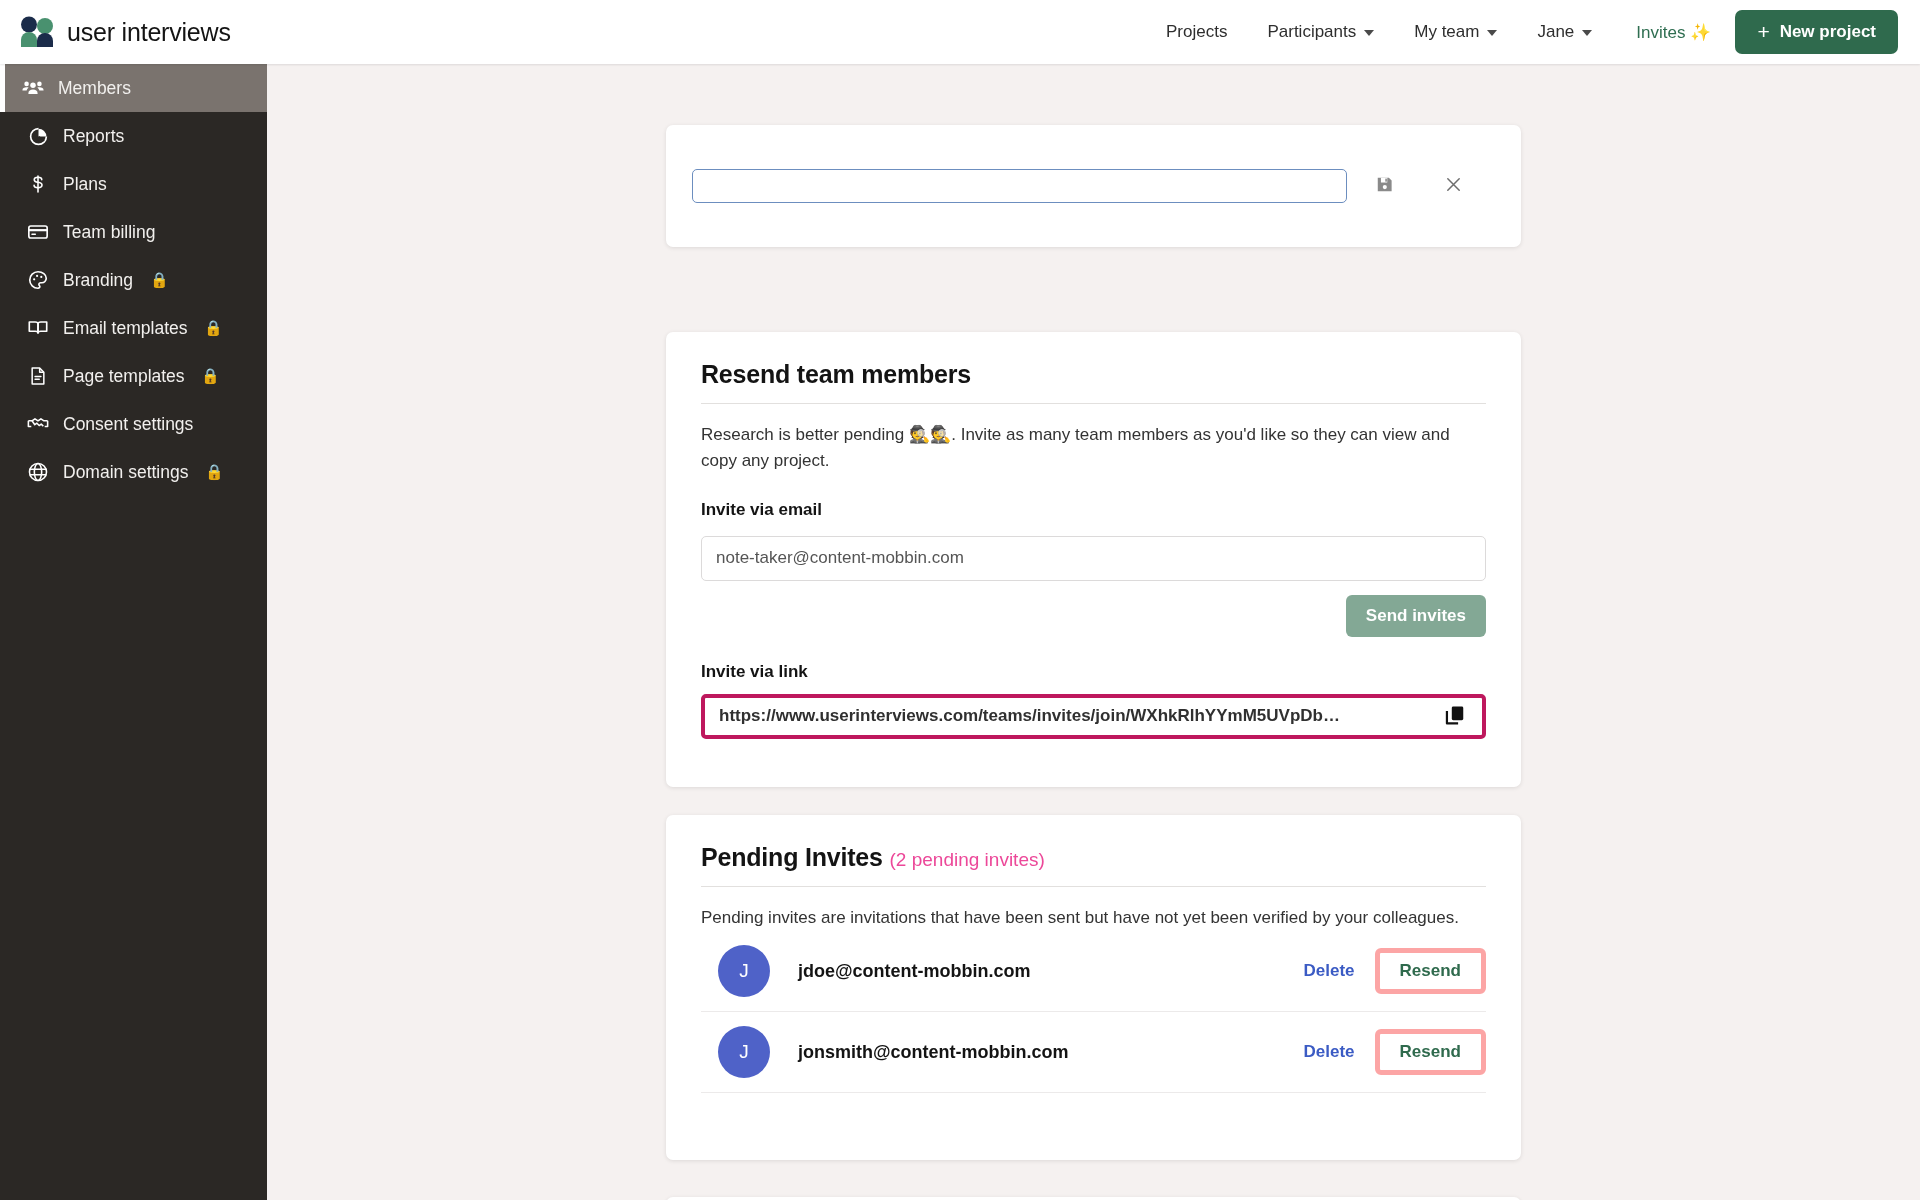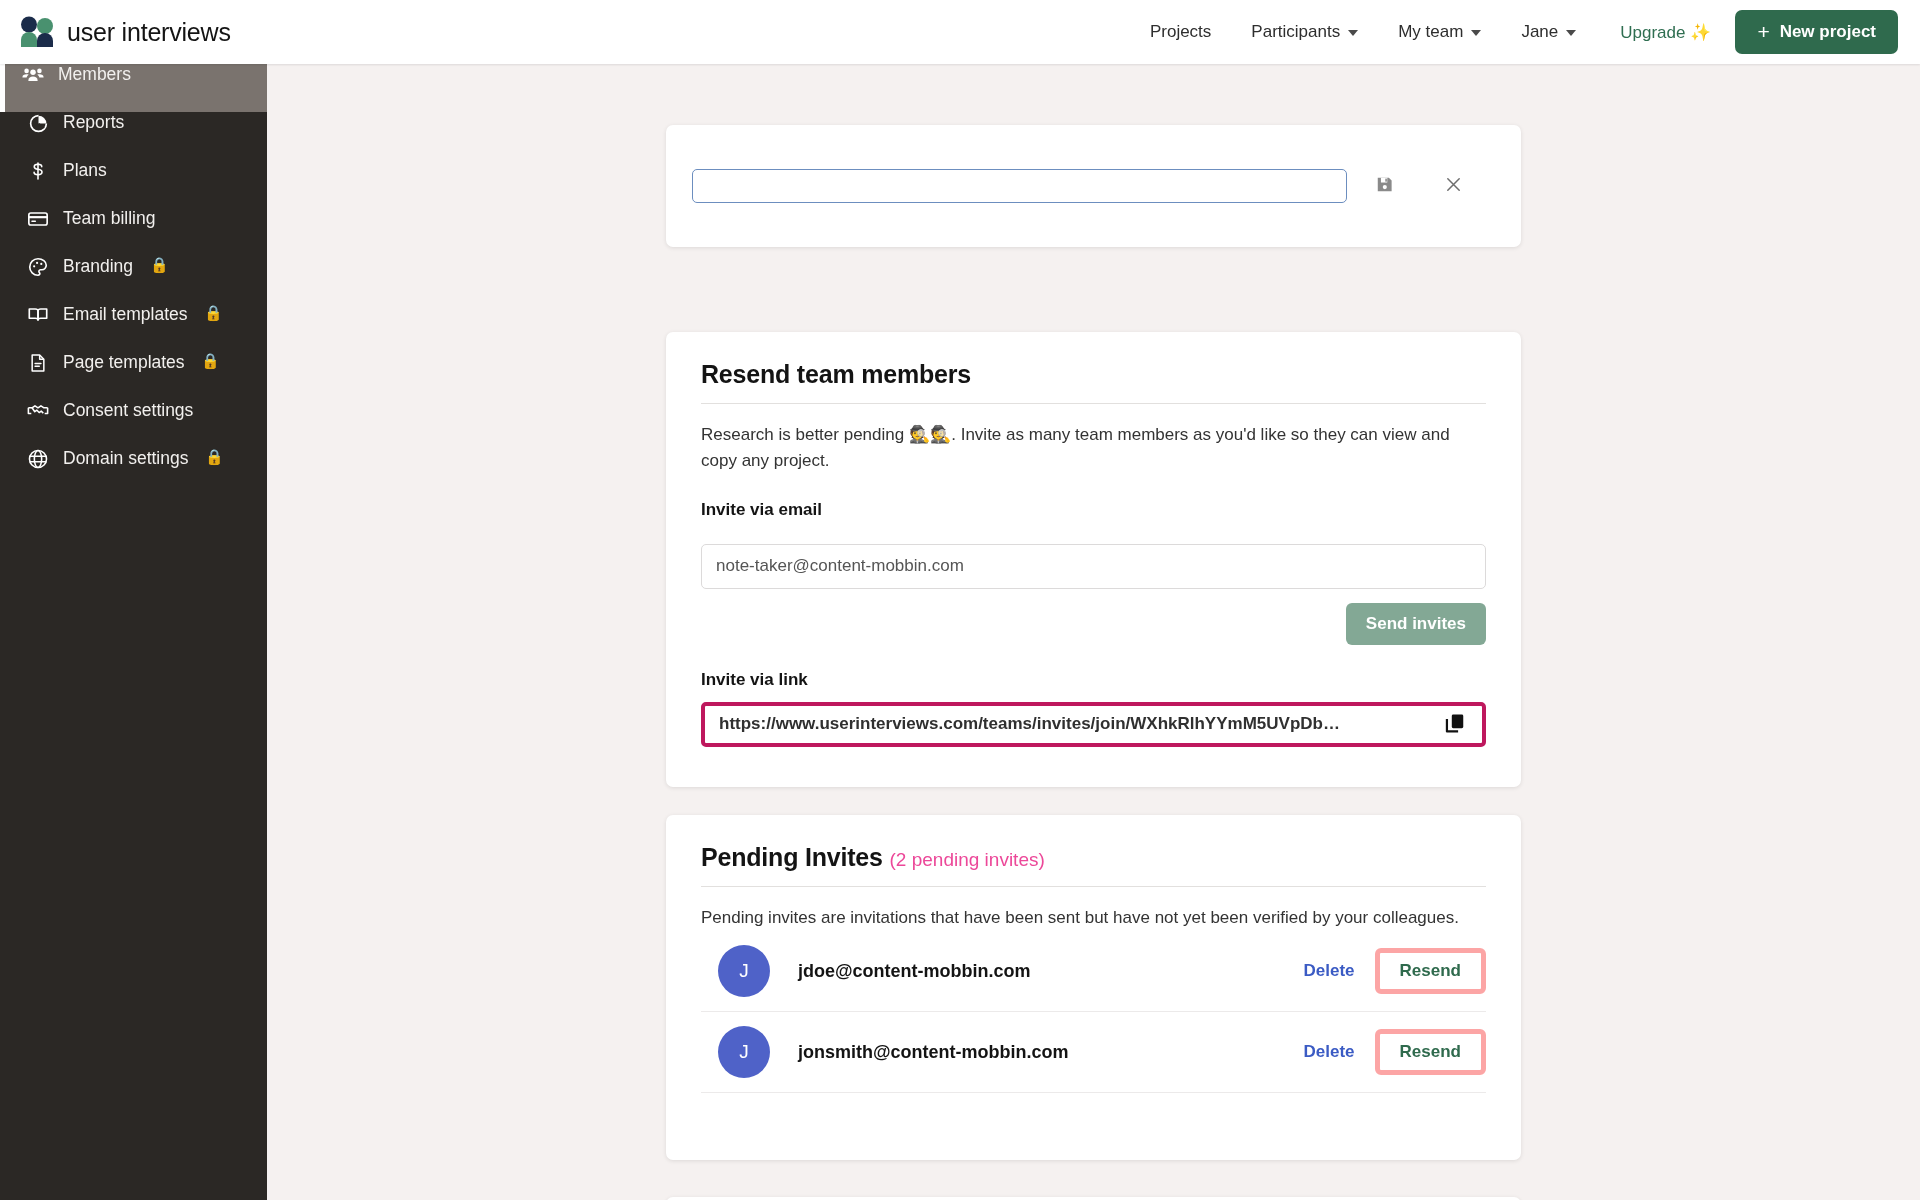"Upgrade" span { text: Upgrade -> Invites }
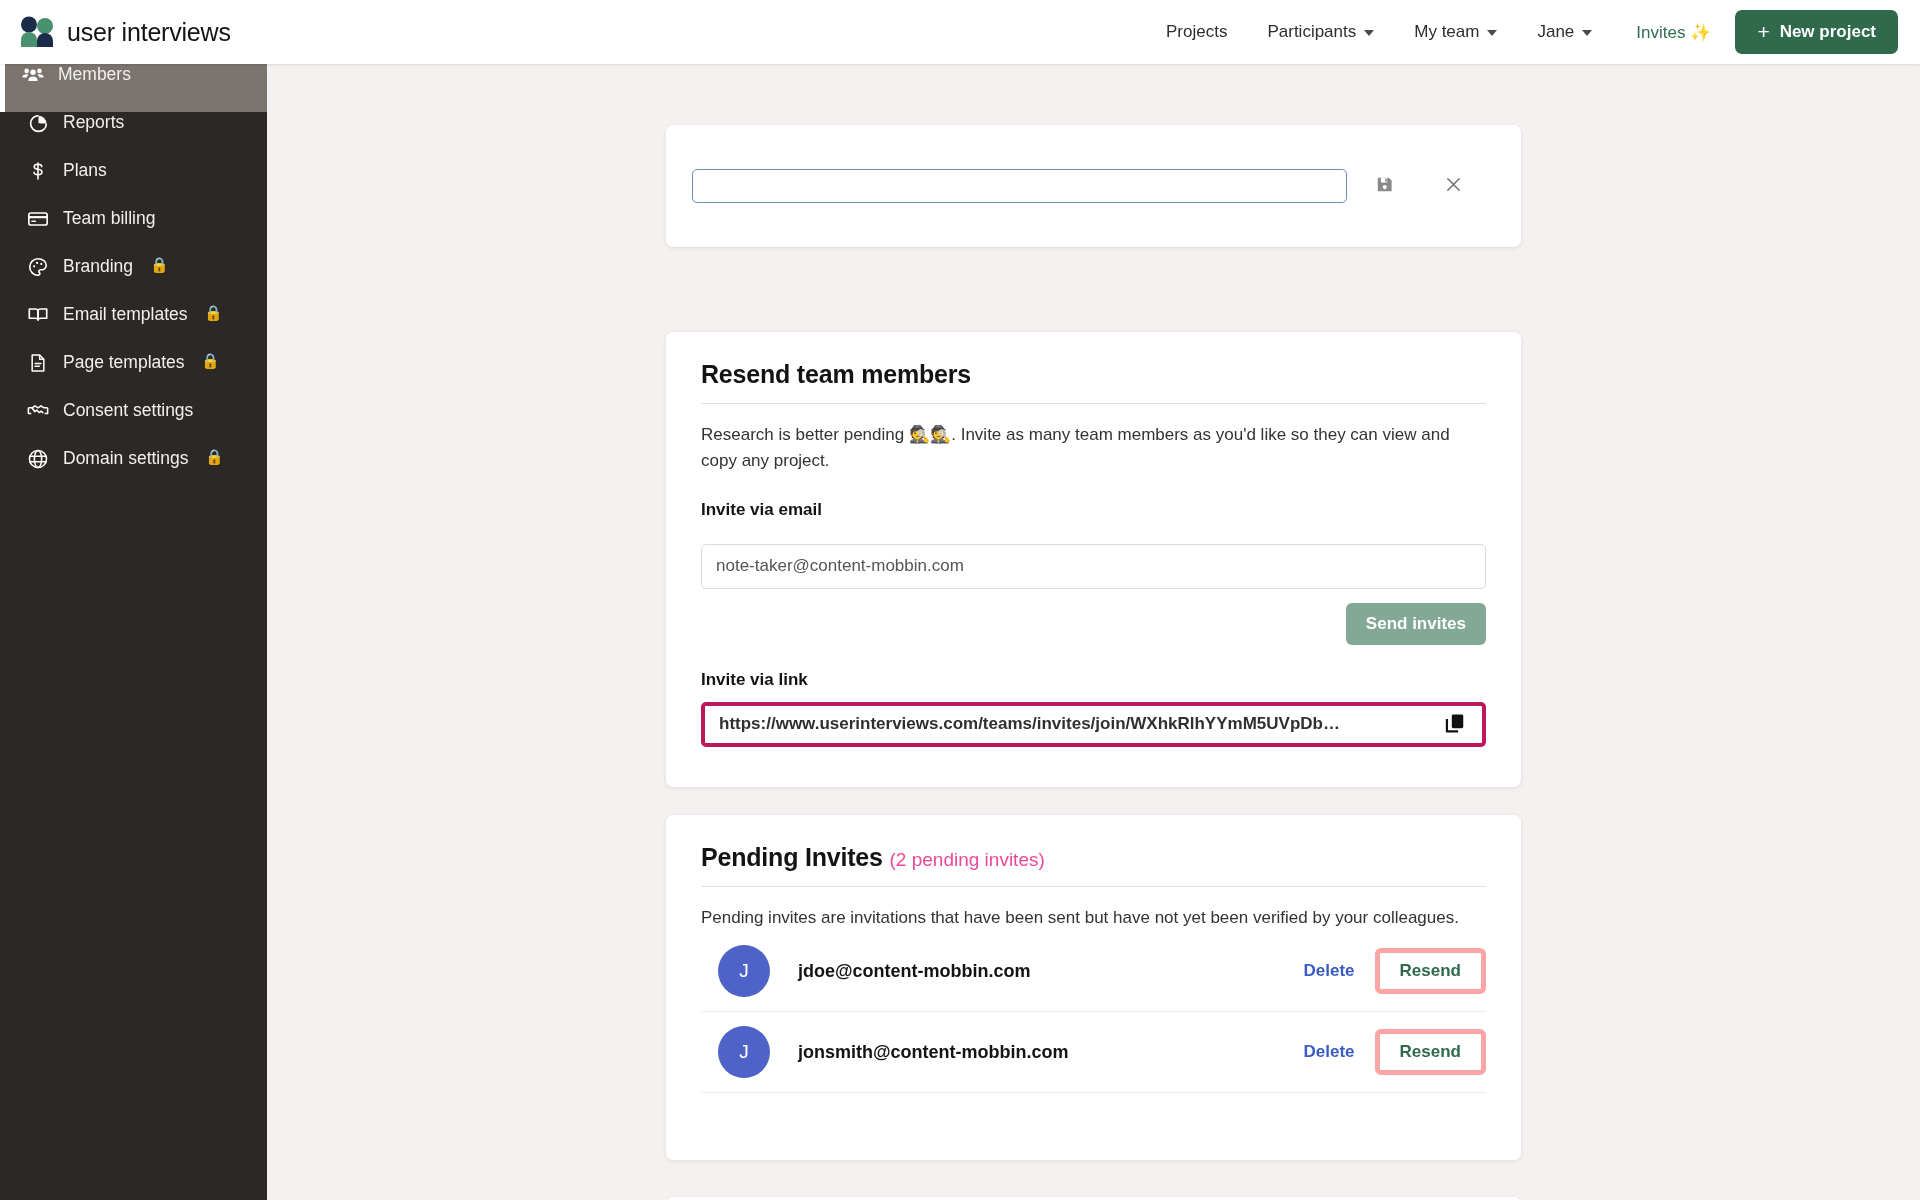"Members" .side-item { align-items: none -> center }
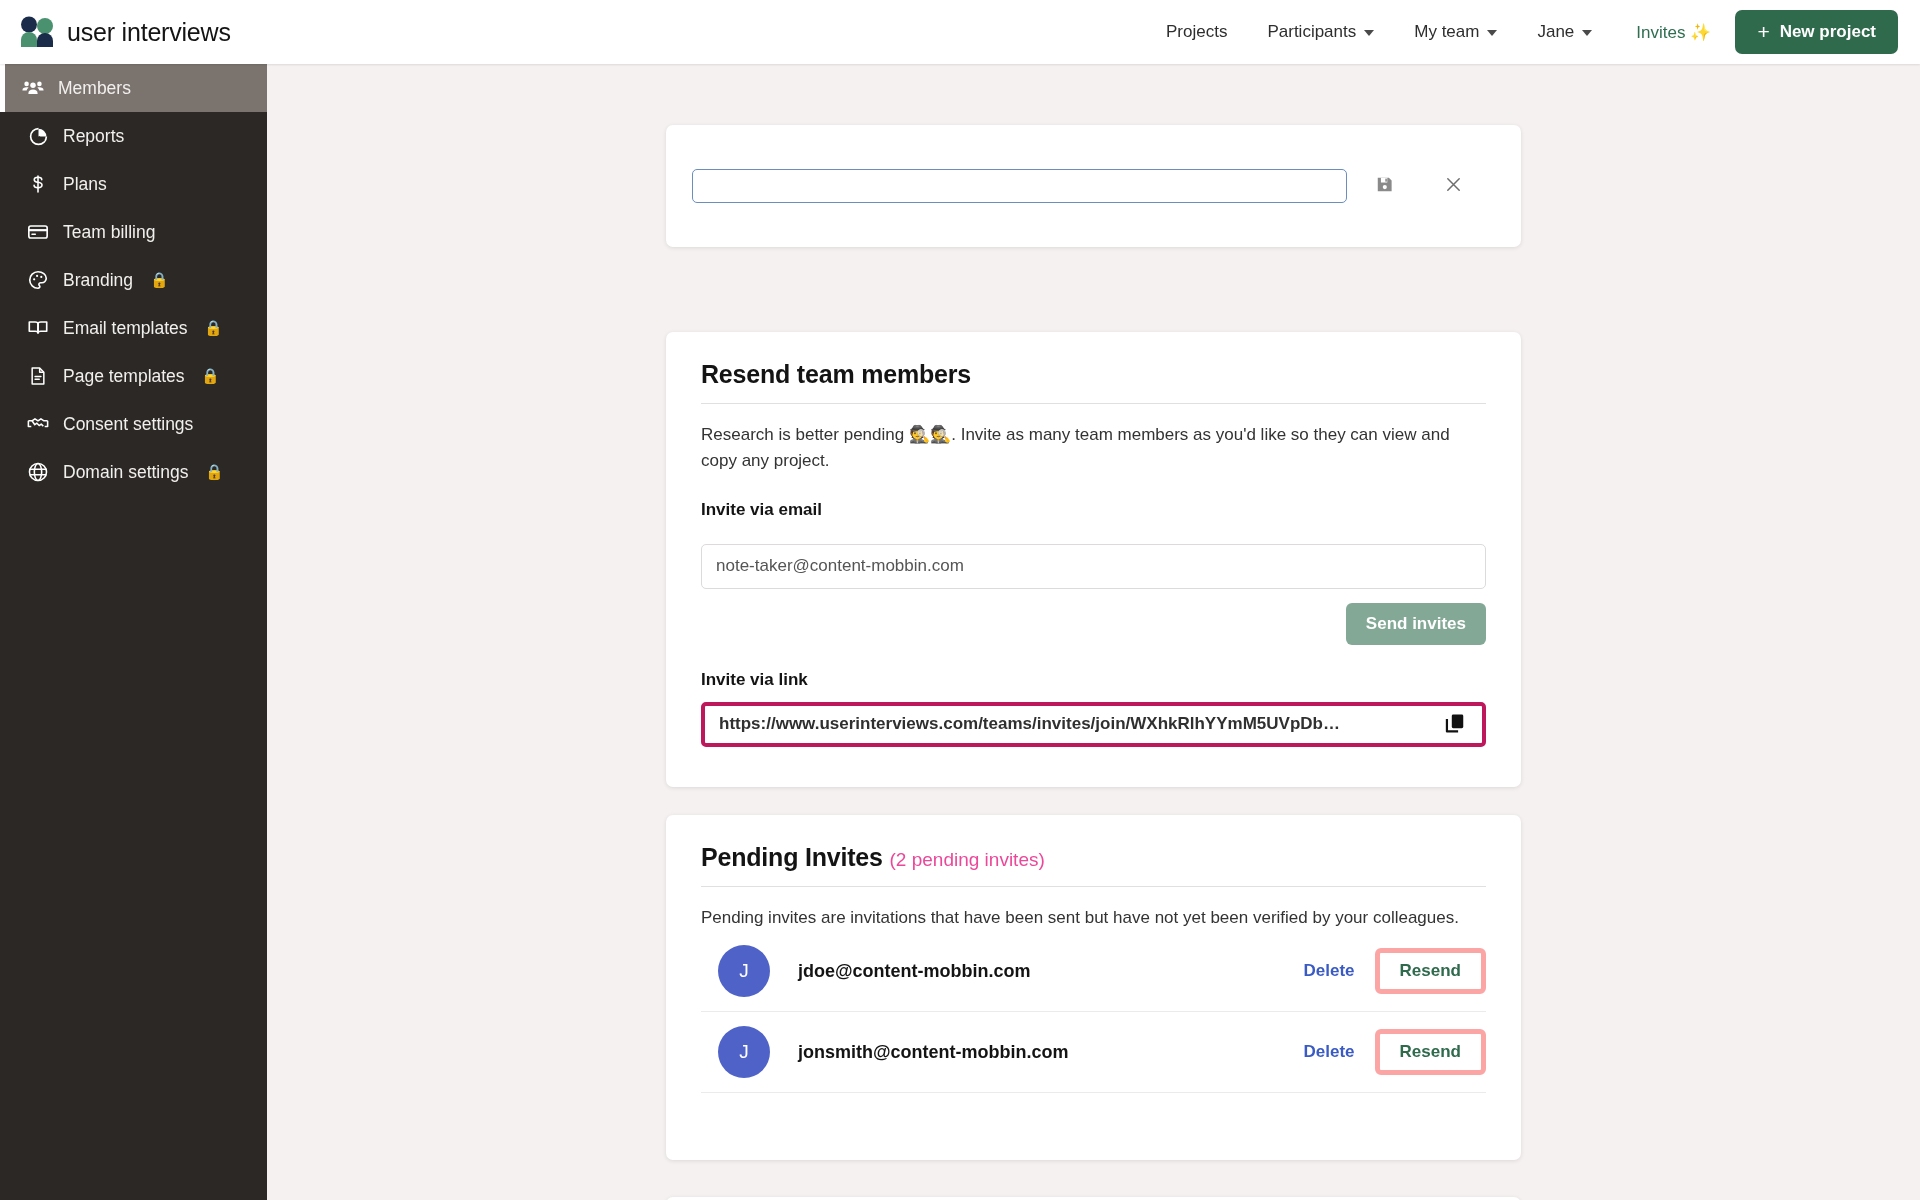"note-taker@content-mobbin.com" .text-input { margin-top: 24px -> 16px }
